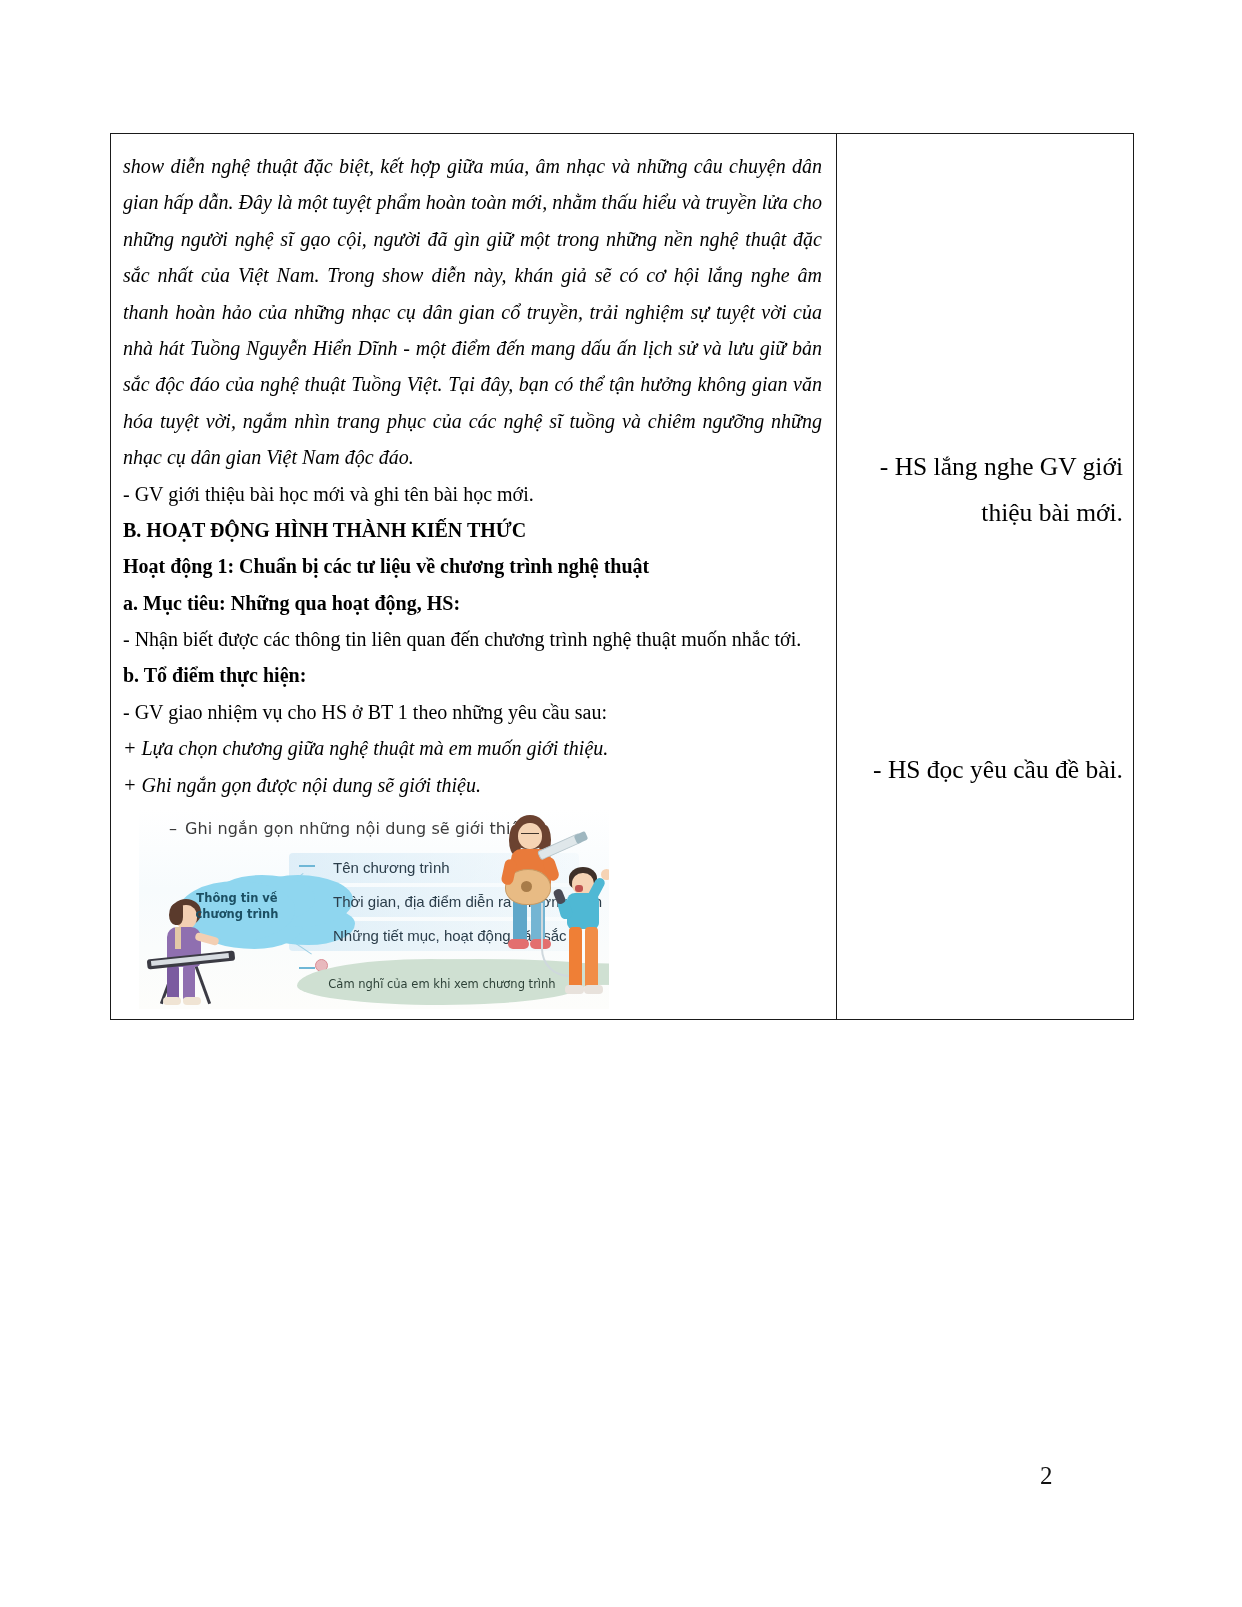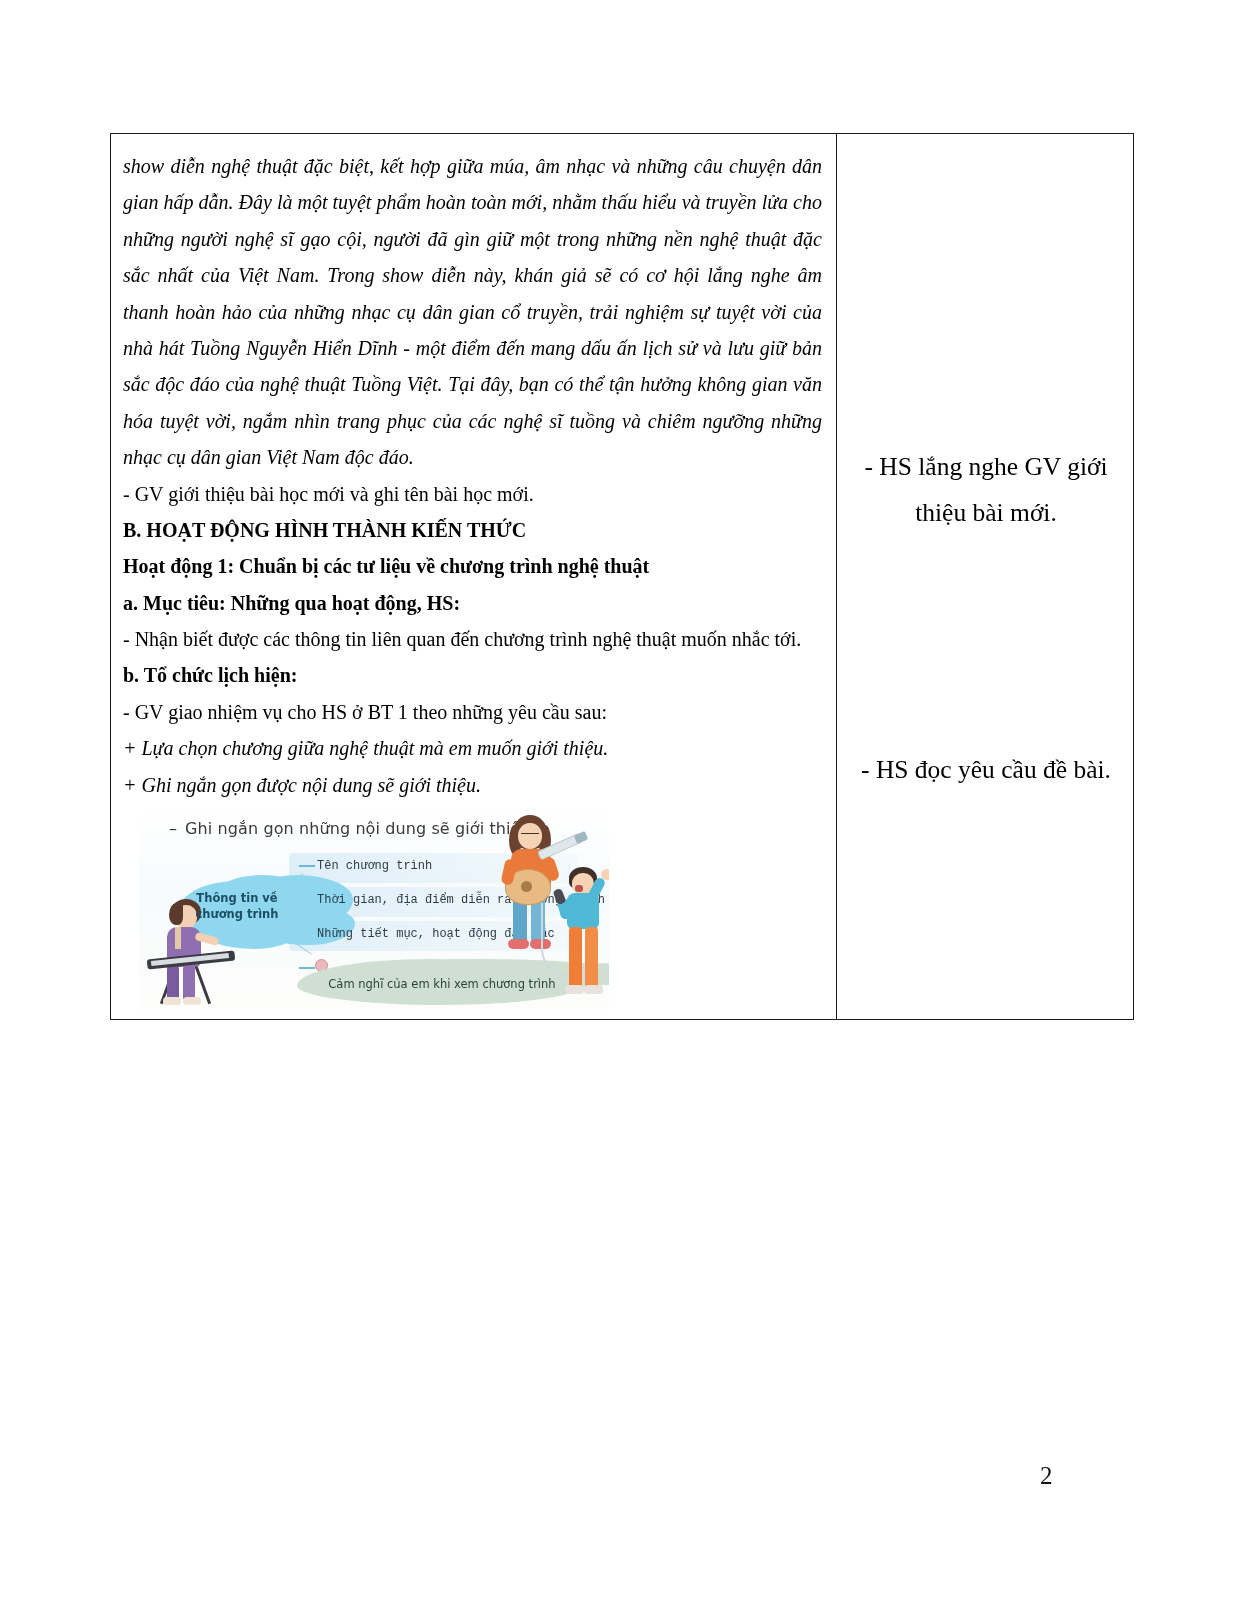"- HS lắng nghe GV" .p-right { text-align: center -> right }
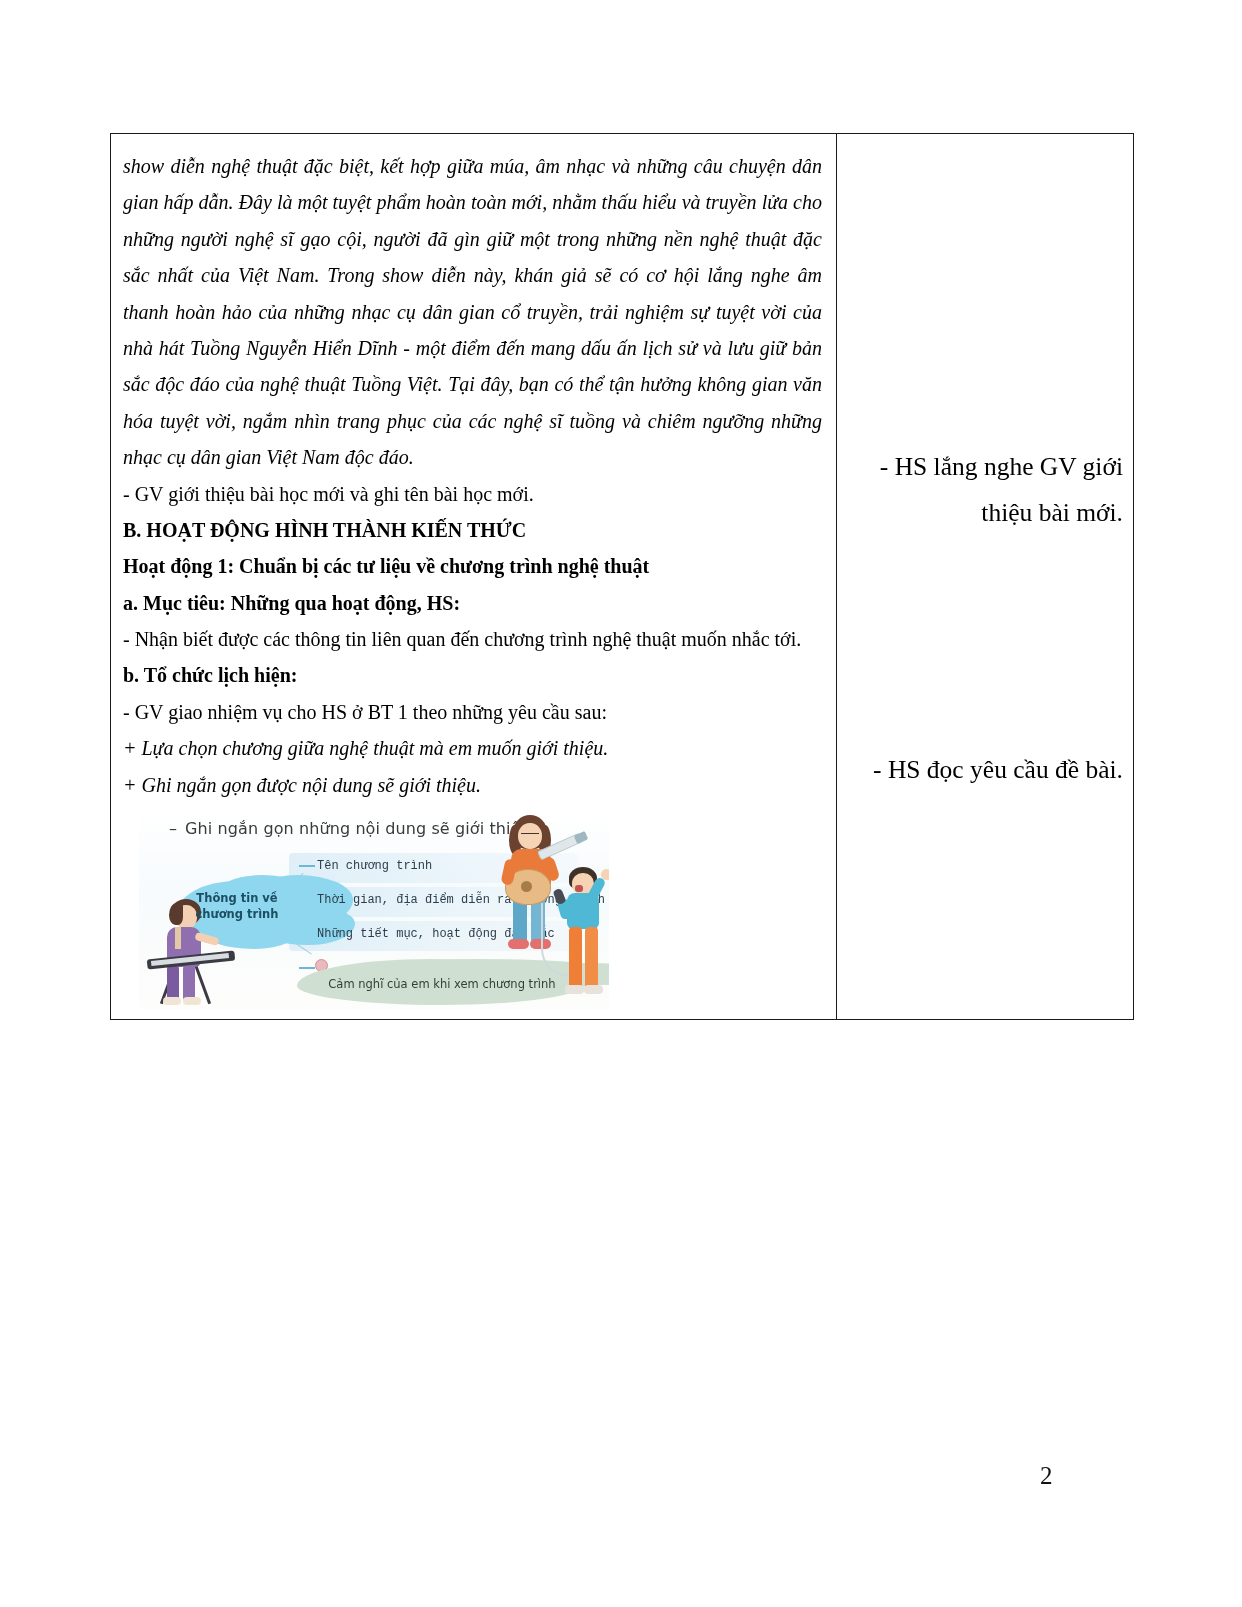"b. Tổ chức lịch hiện:" p.p-bold-caps { text: chức lịch -> điểm thực }
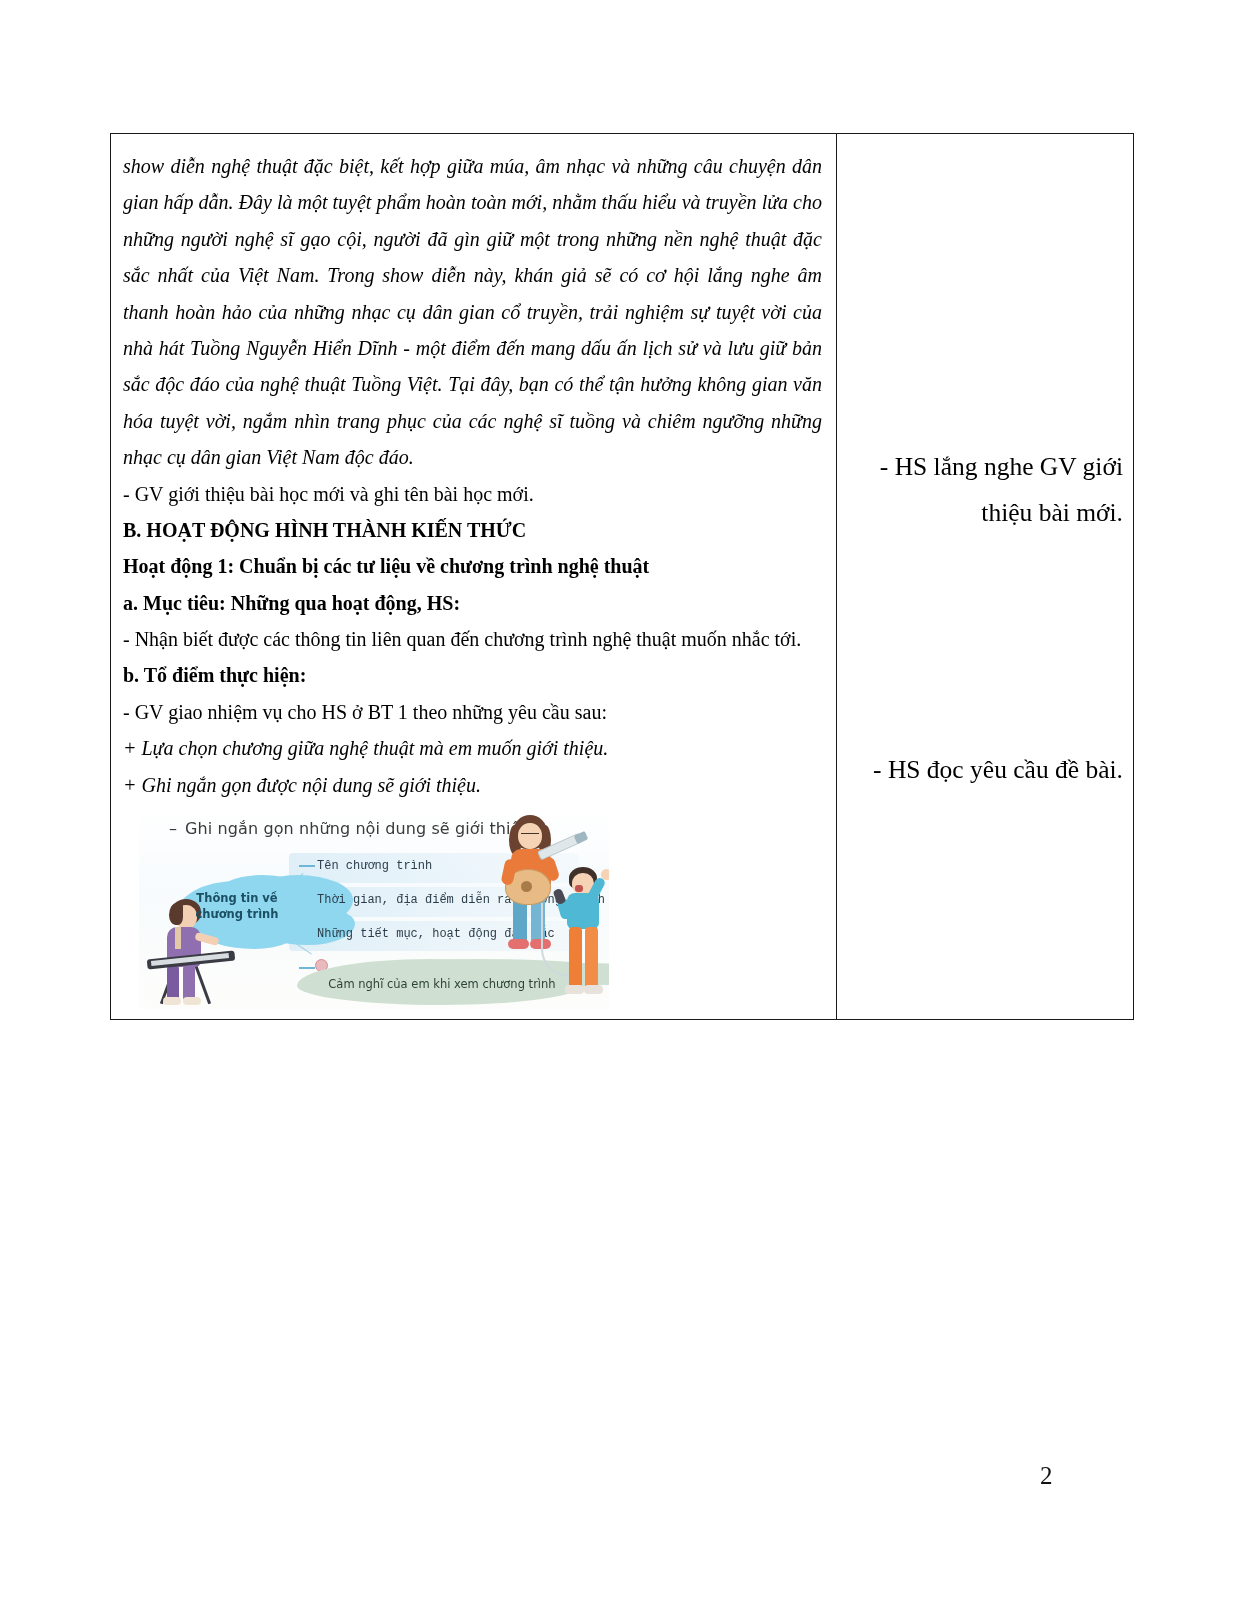"Tên chương trình" .item-text { font-family: Liberation Mono, monospace -> Liberation Sans, sans-serif; font-size: 12px -> 15px; left: 178px -> 194px }
